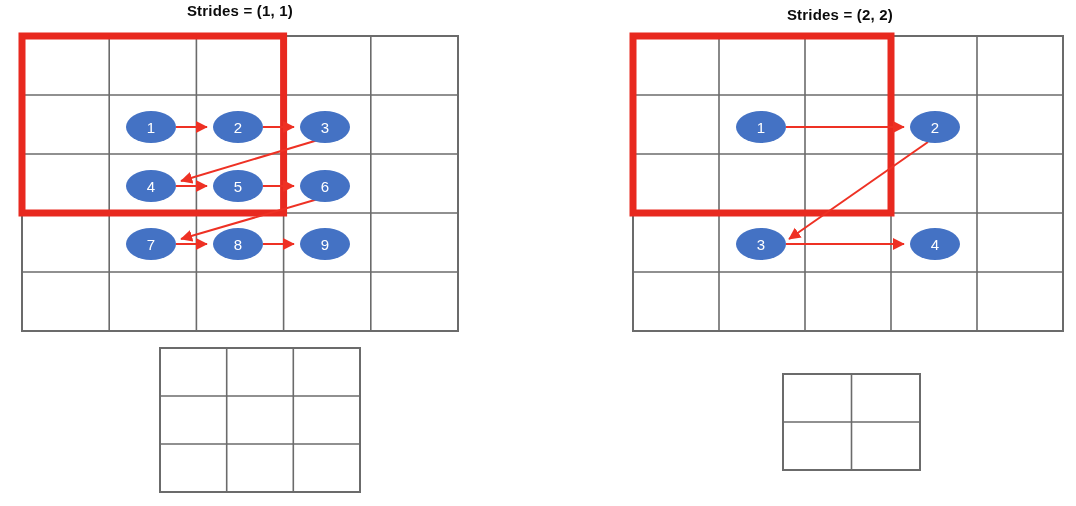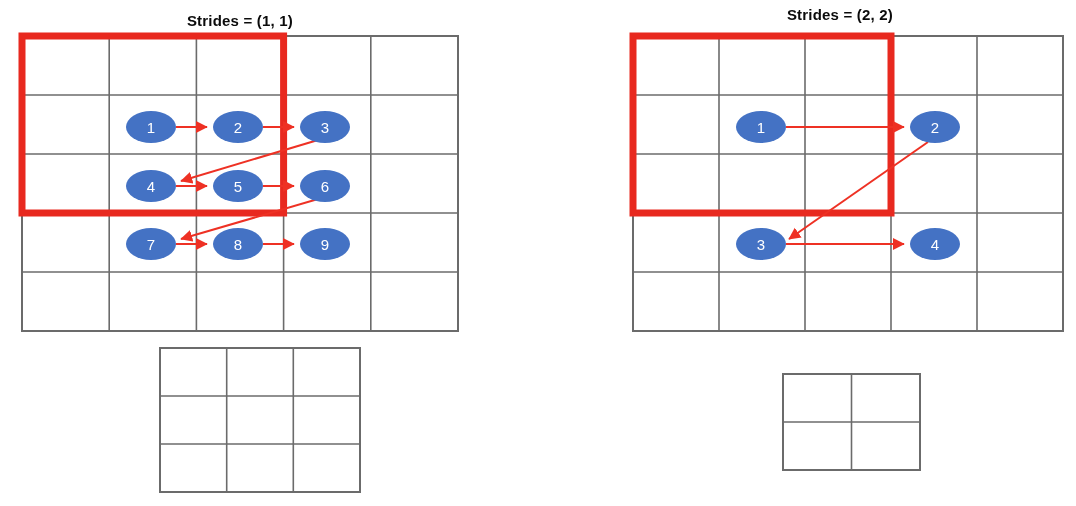"Strides = (1, 1)" #title-left { top: 12px -> 2px }
